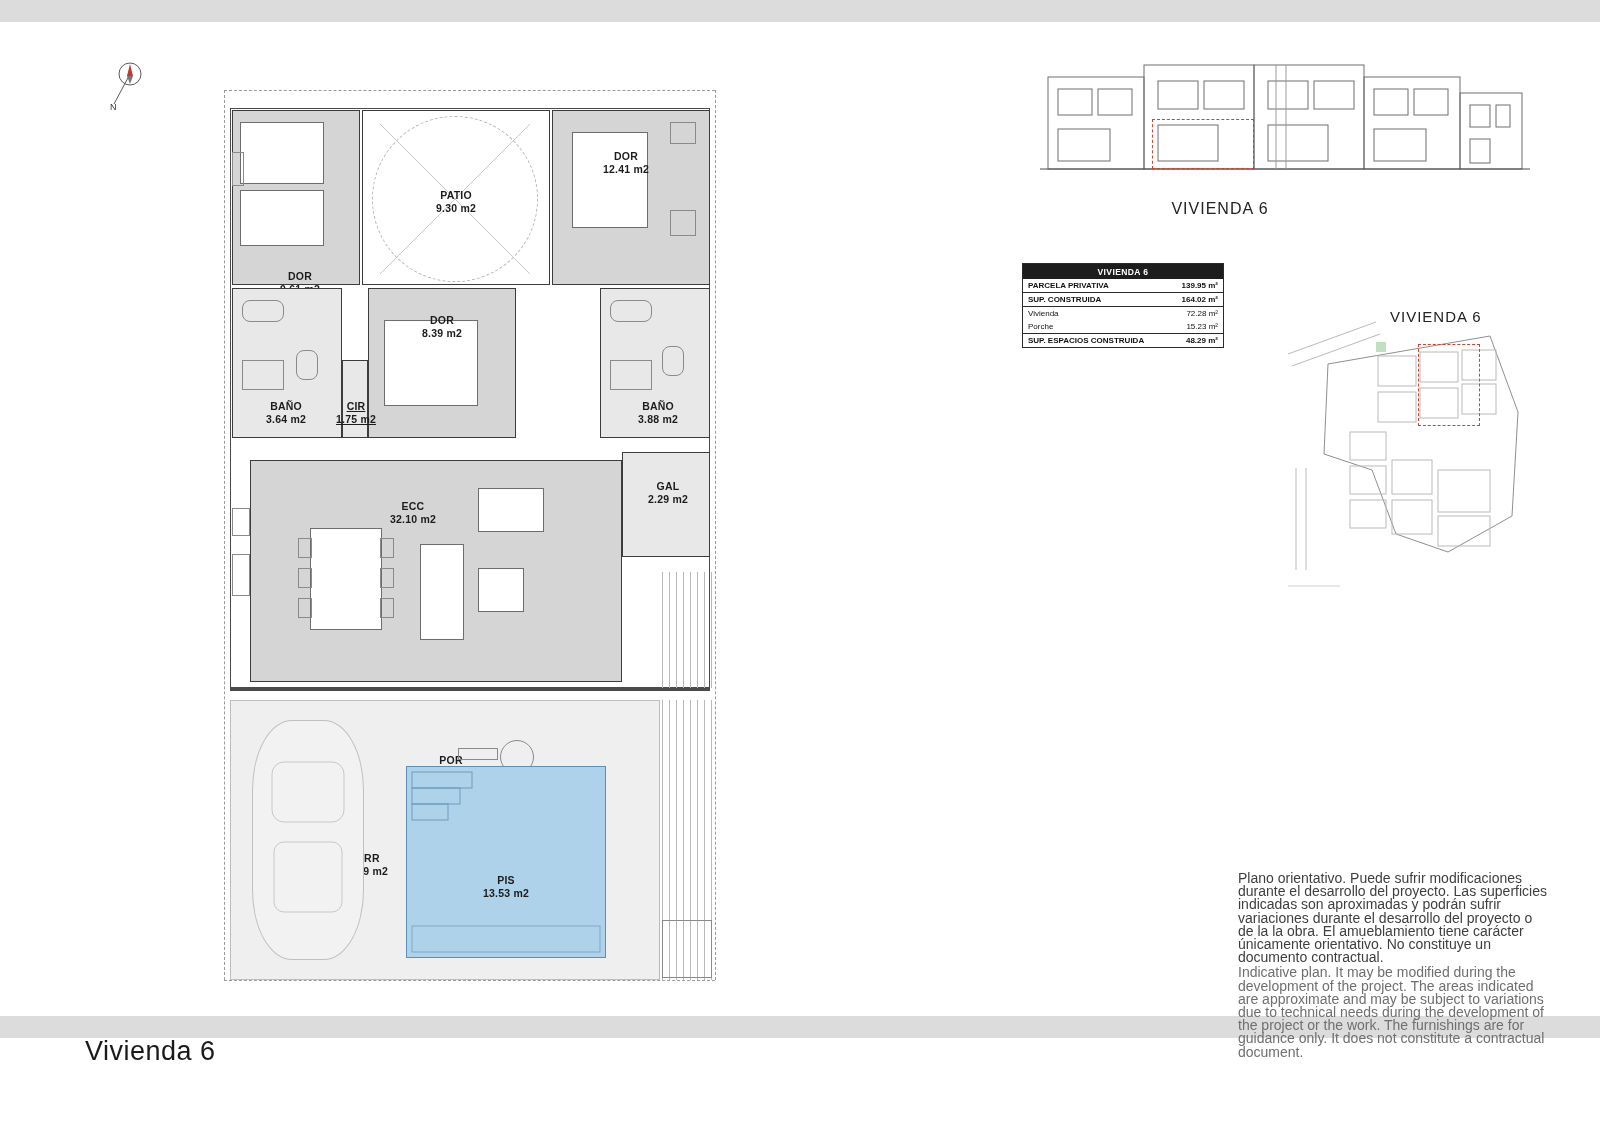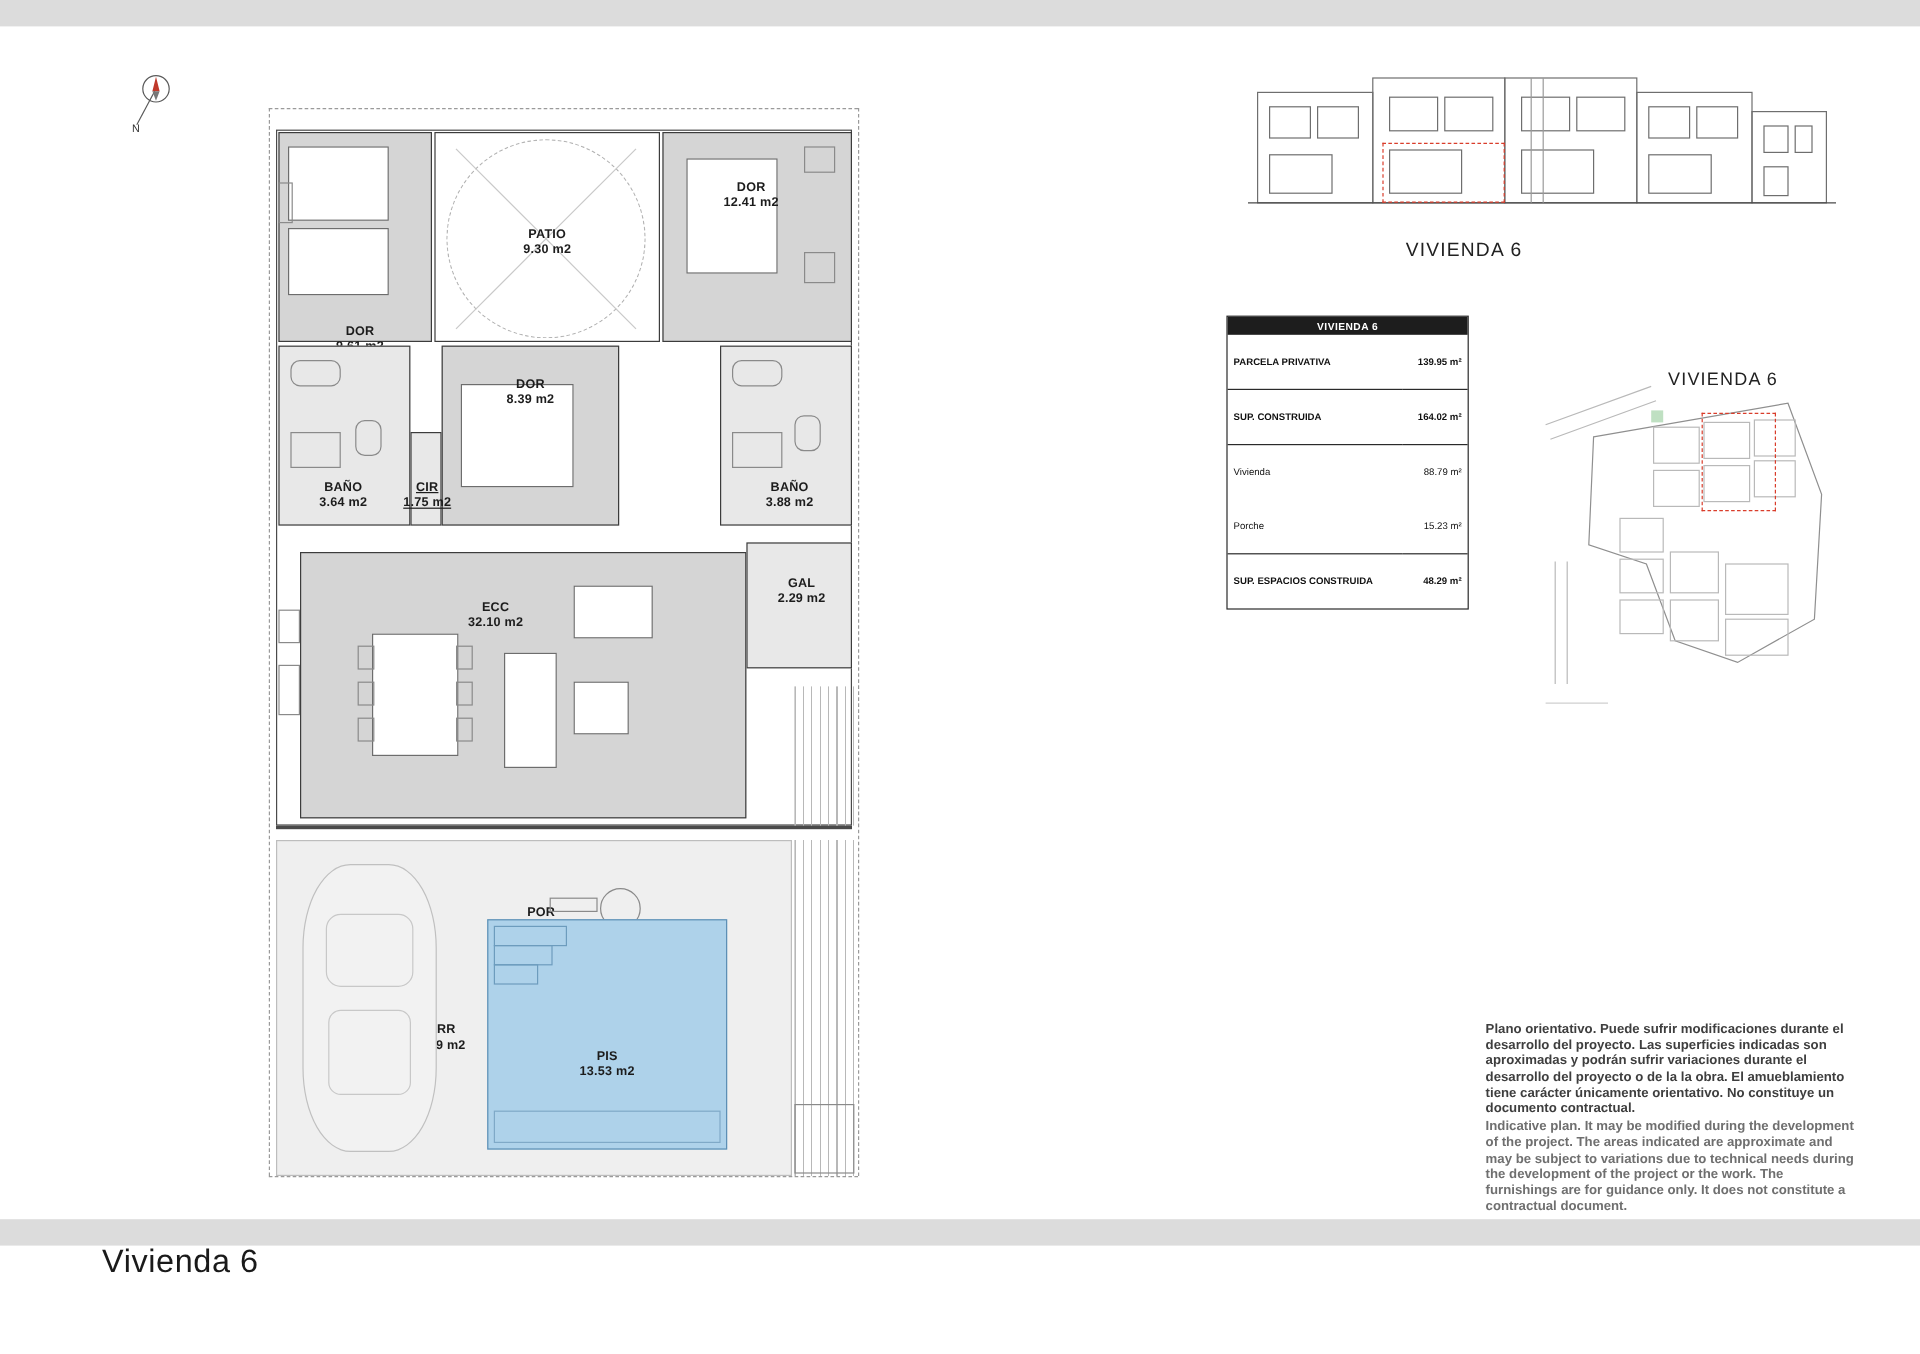"PARCELA PRIVATIVA" #areatable td { padding: 18px 5px -> 2px 5px }
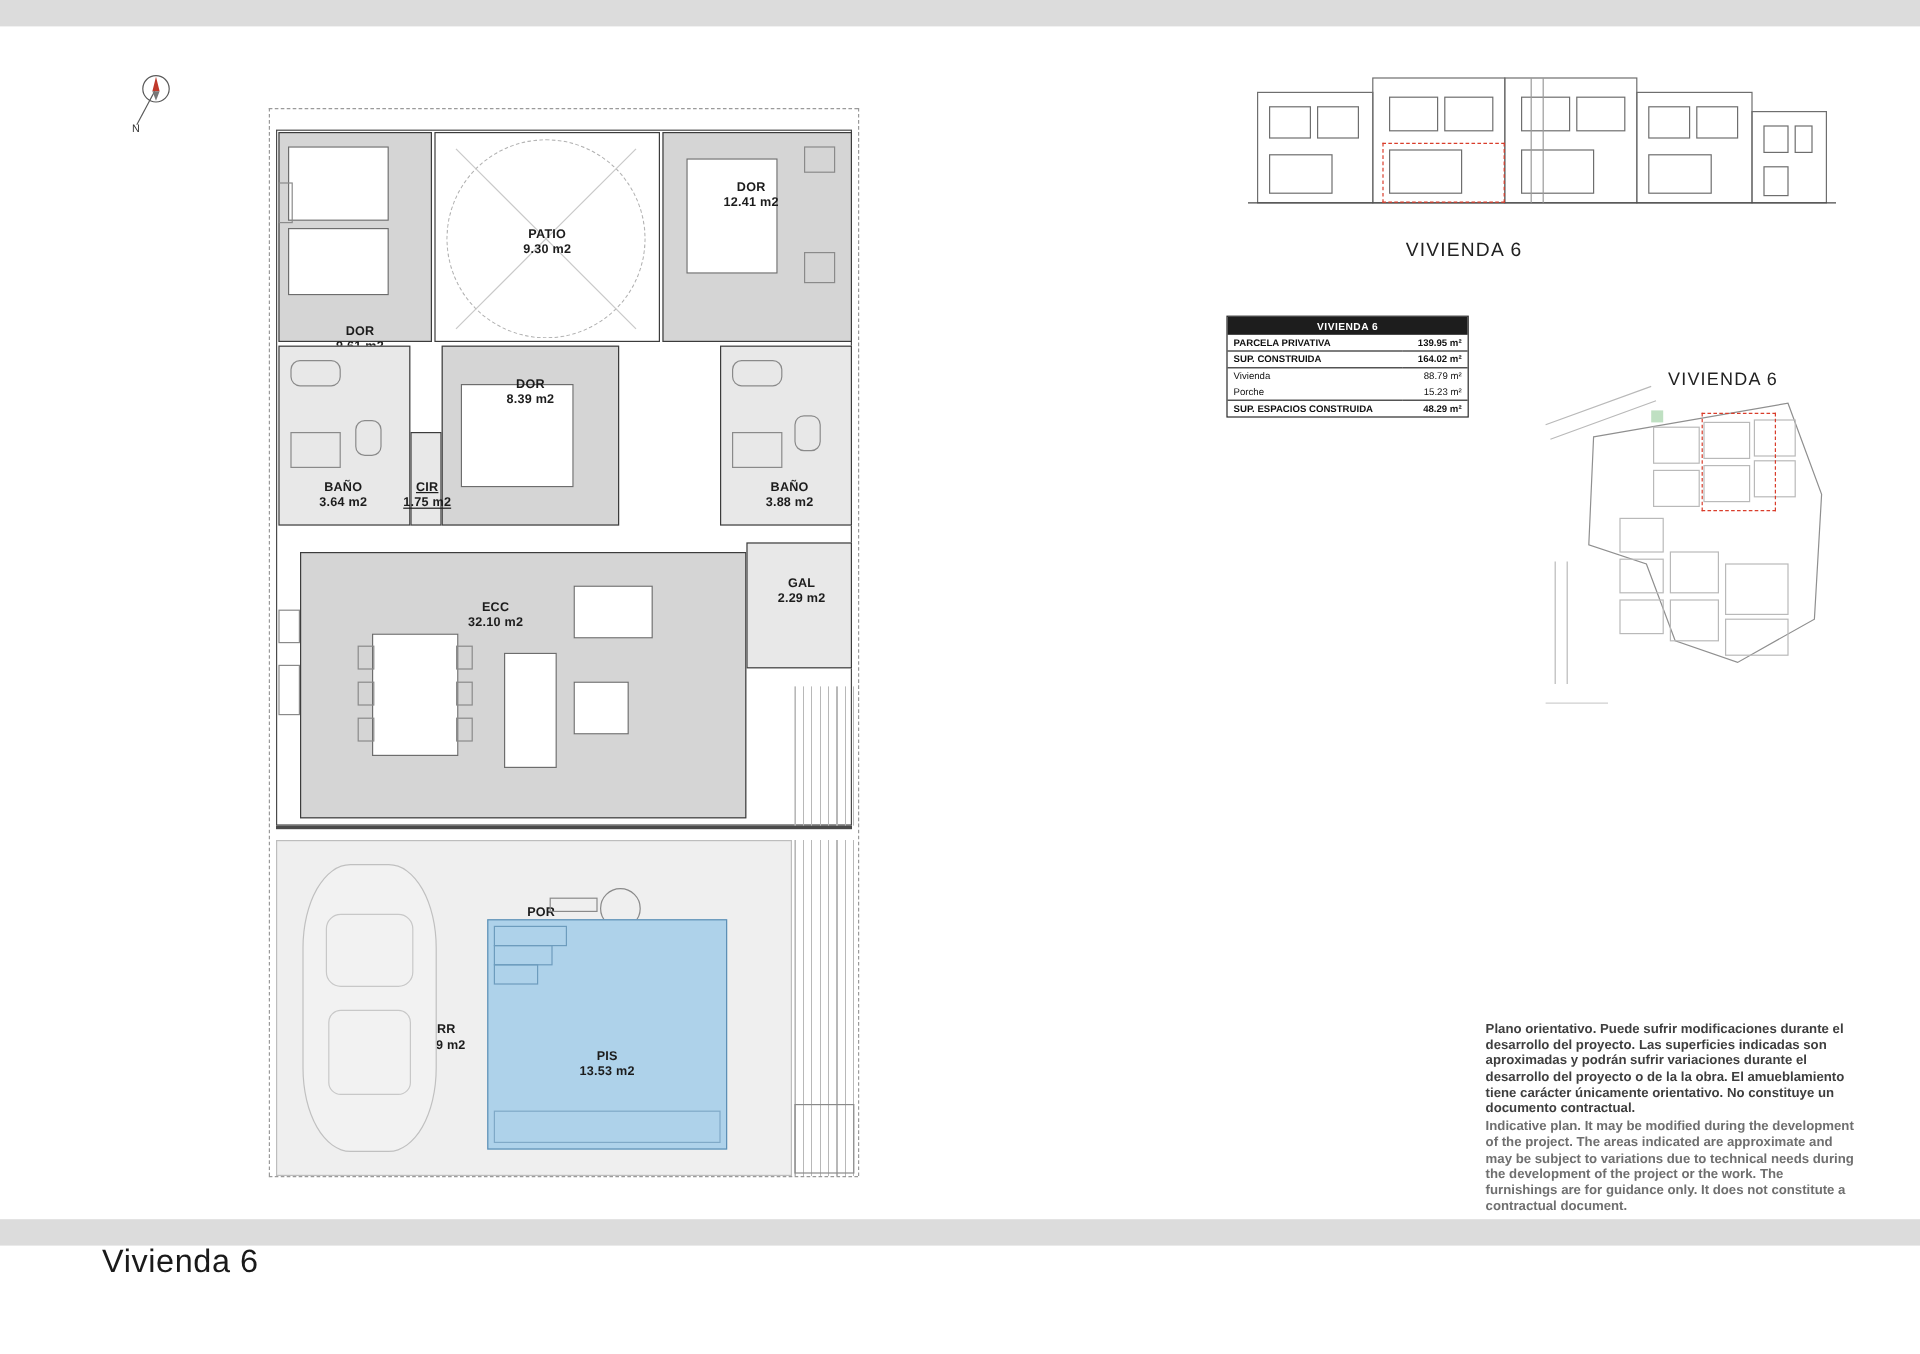"88.79 m²" td.val { text: 88.79 -> 72.28 }
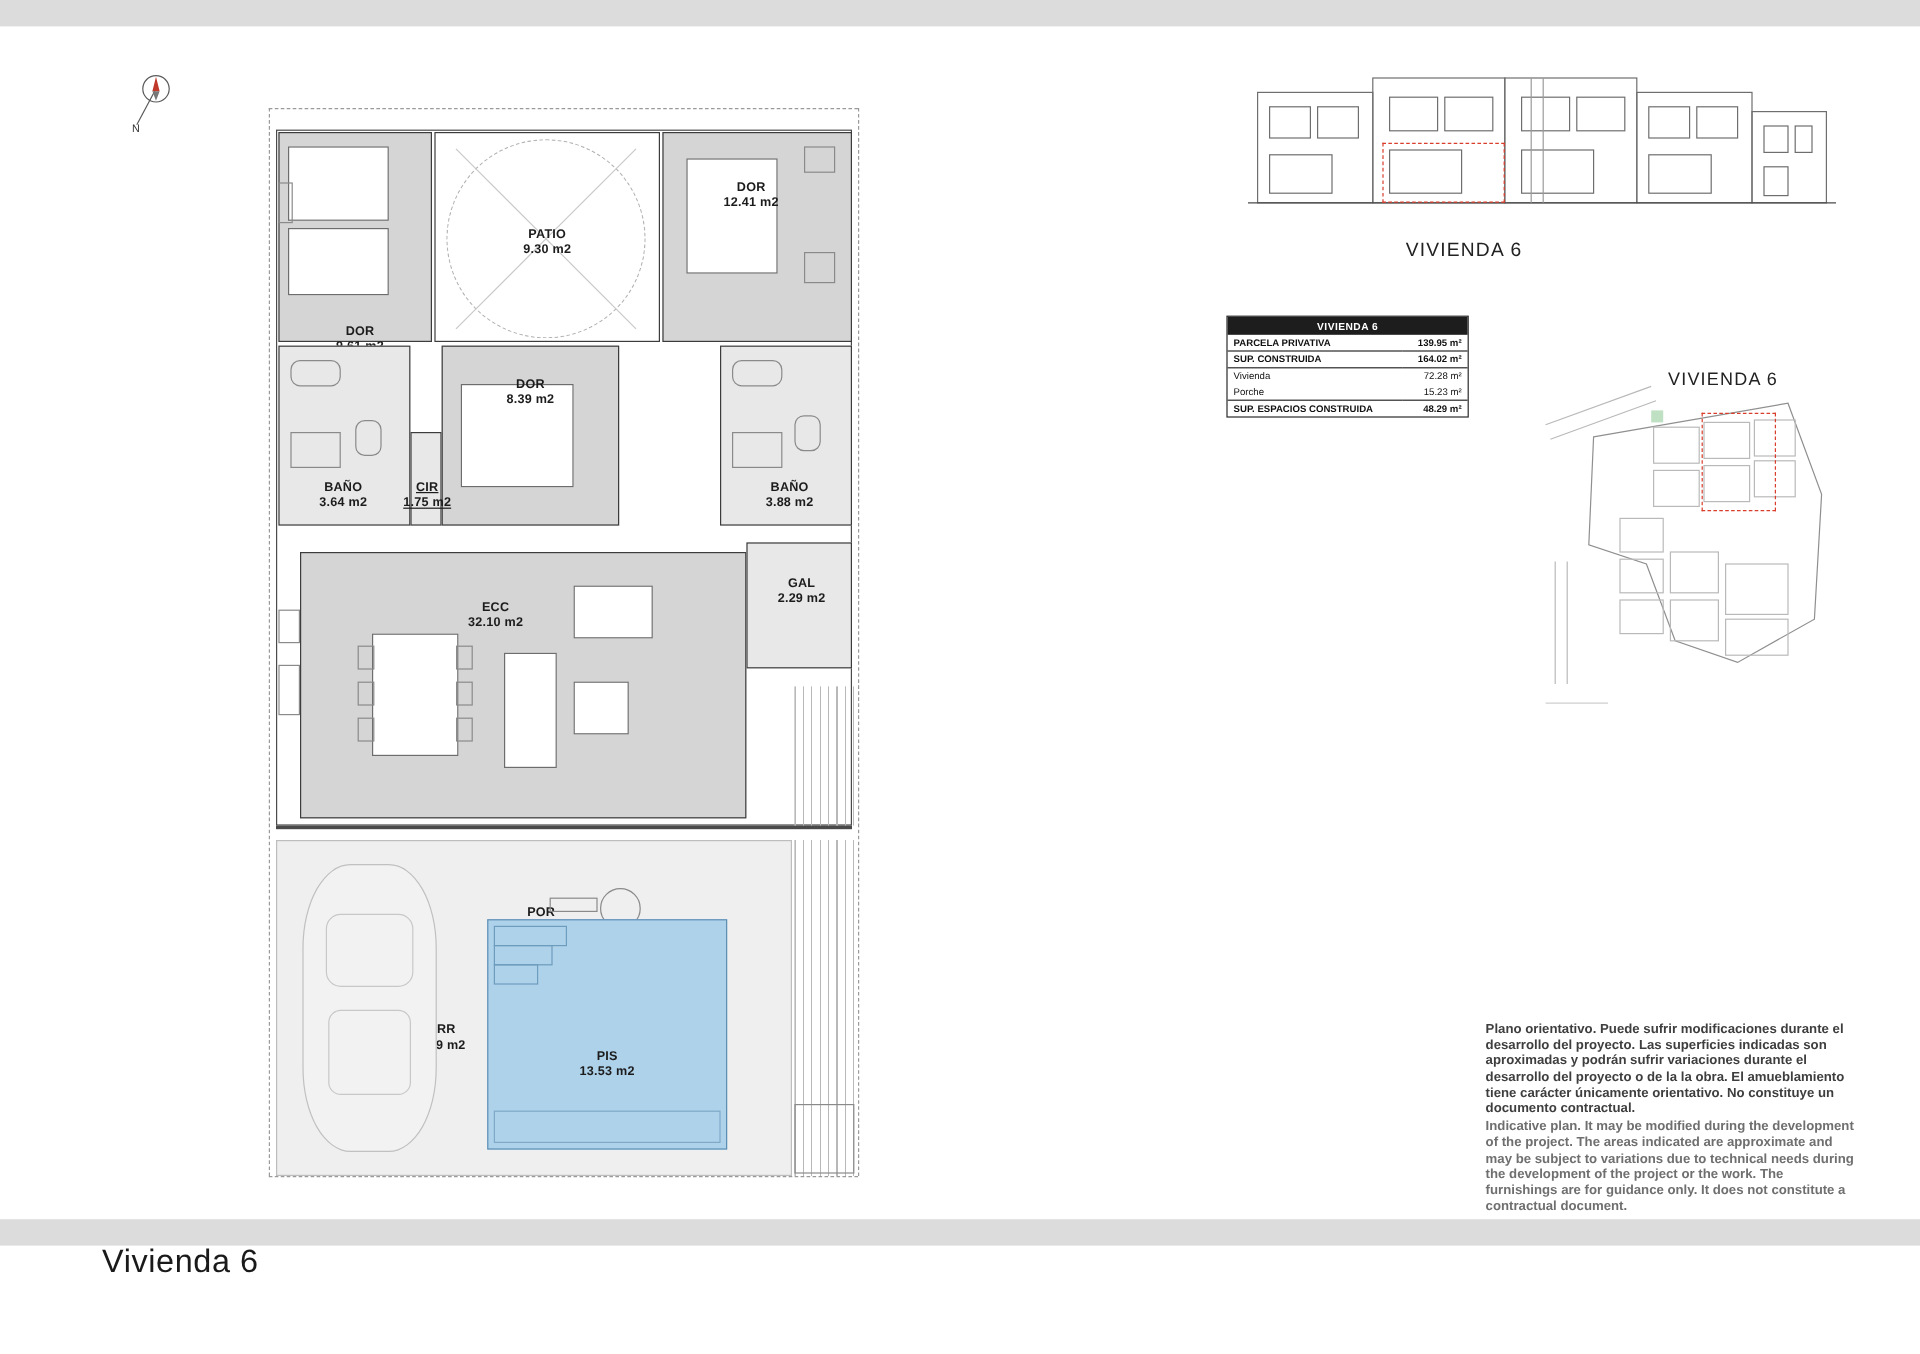"Plano orientativo. Puede sufrir" .disclaimer { font-size: 11px -> 14px; font-weight: bold -> none; top: 852px -> 872px }
